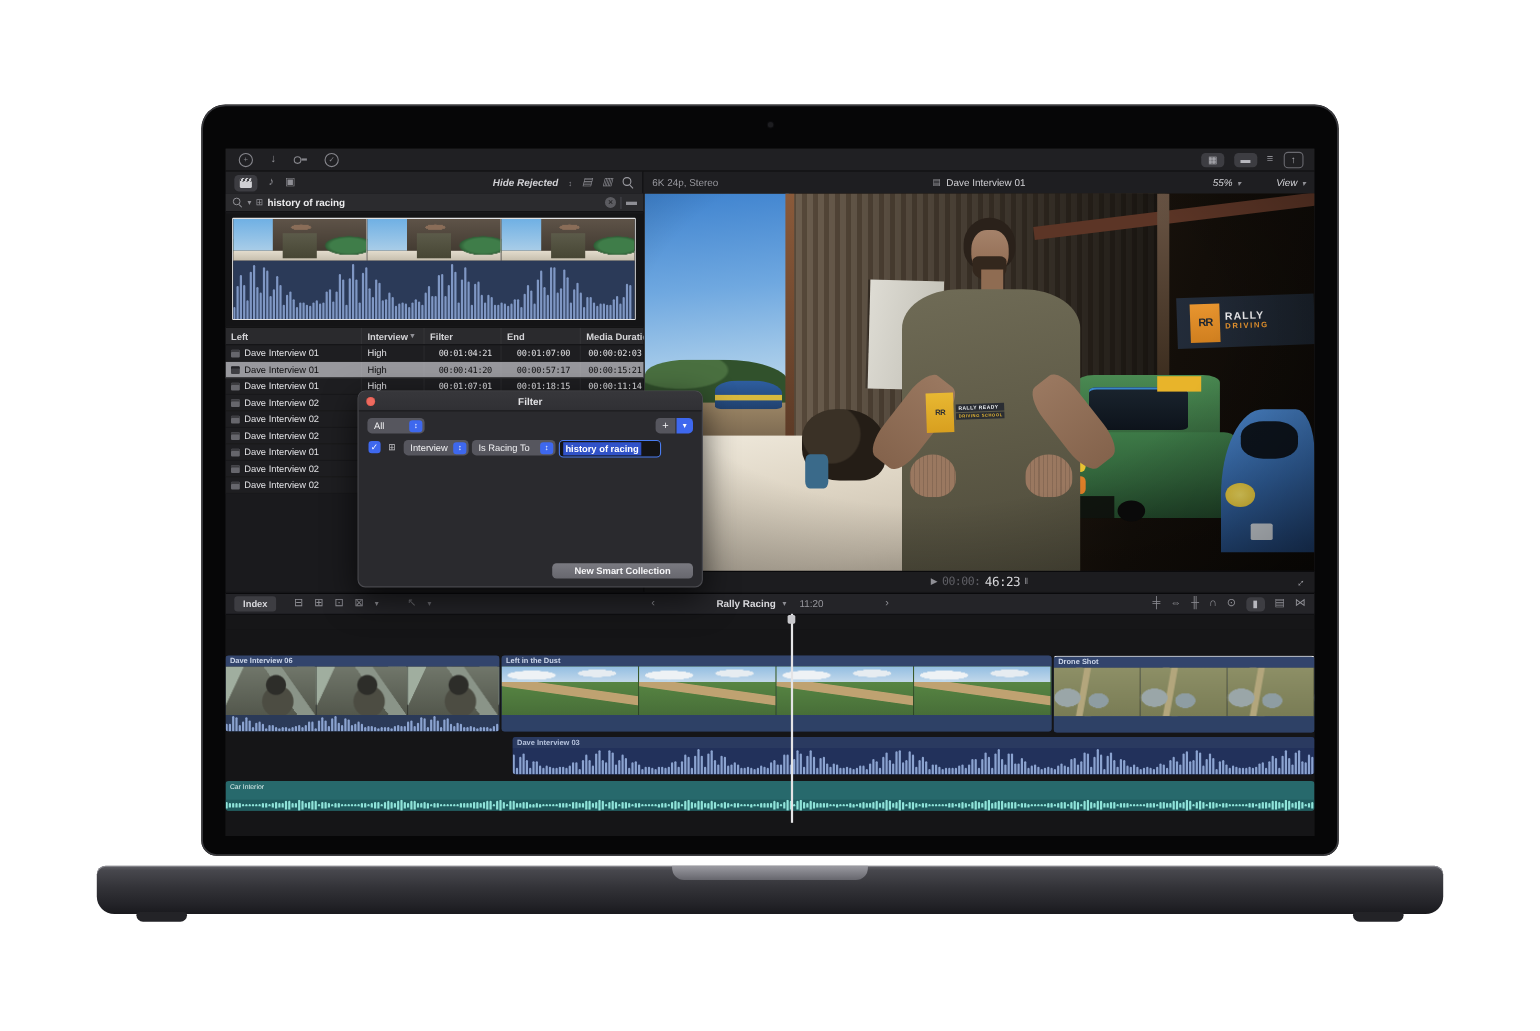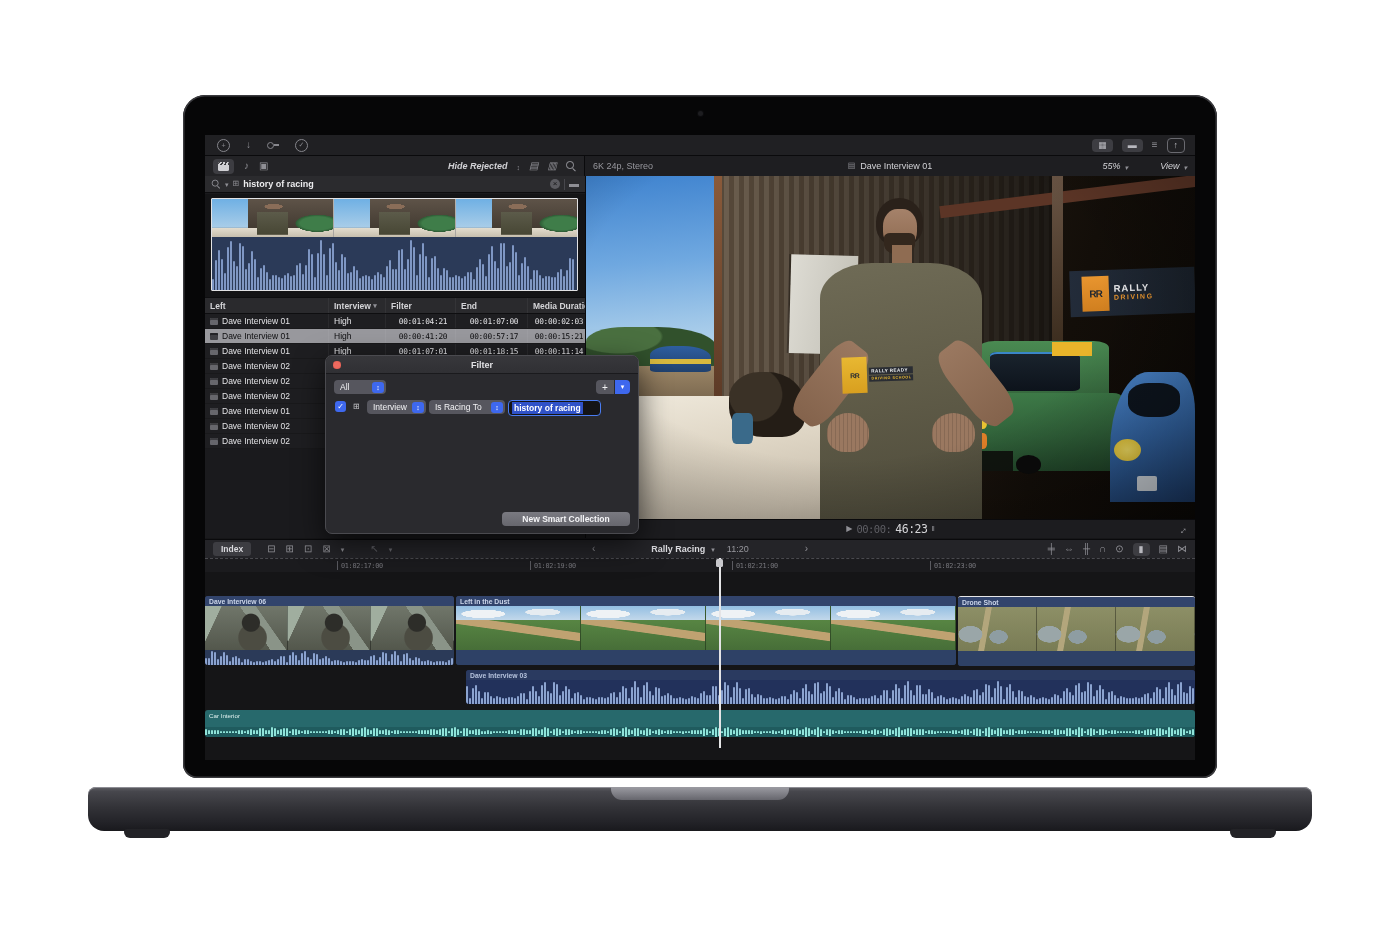"01:02:17:00" div.ruler { html: <div> <div> <span>01:02:17:00</span> </div> <div> <span>01:02:19:00</span> </div> <div> <span>01:02:21:00</span> </div> <div> <span>01:02:23:00</span> </div> </div> -> none }
